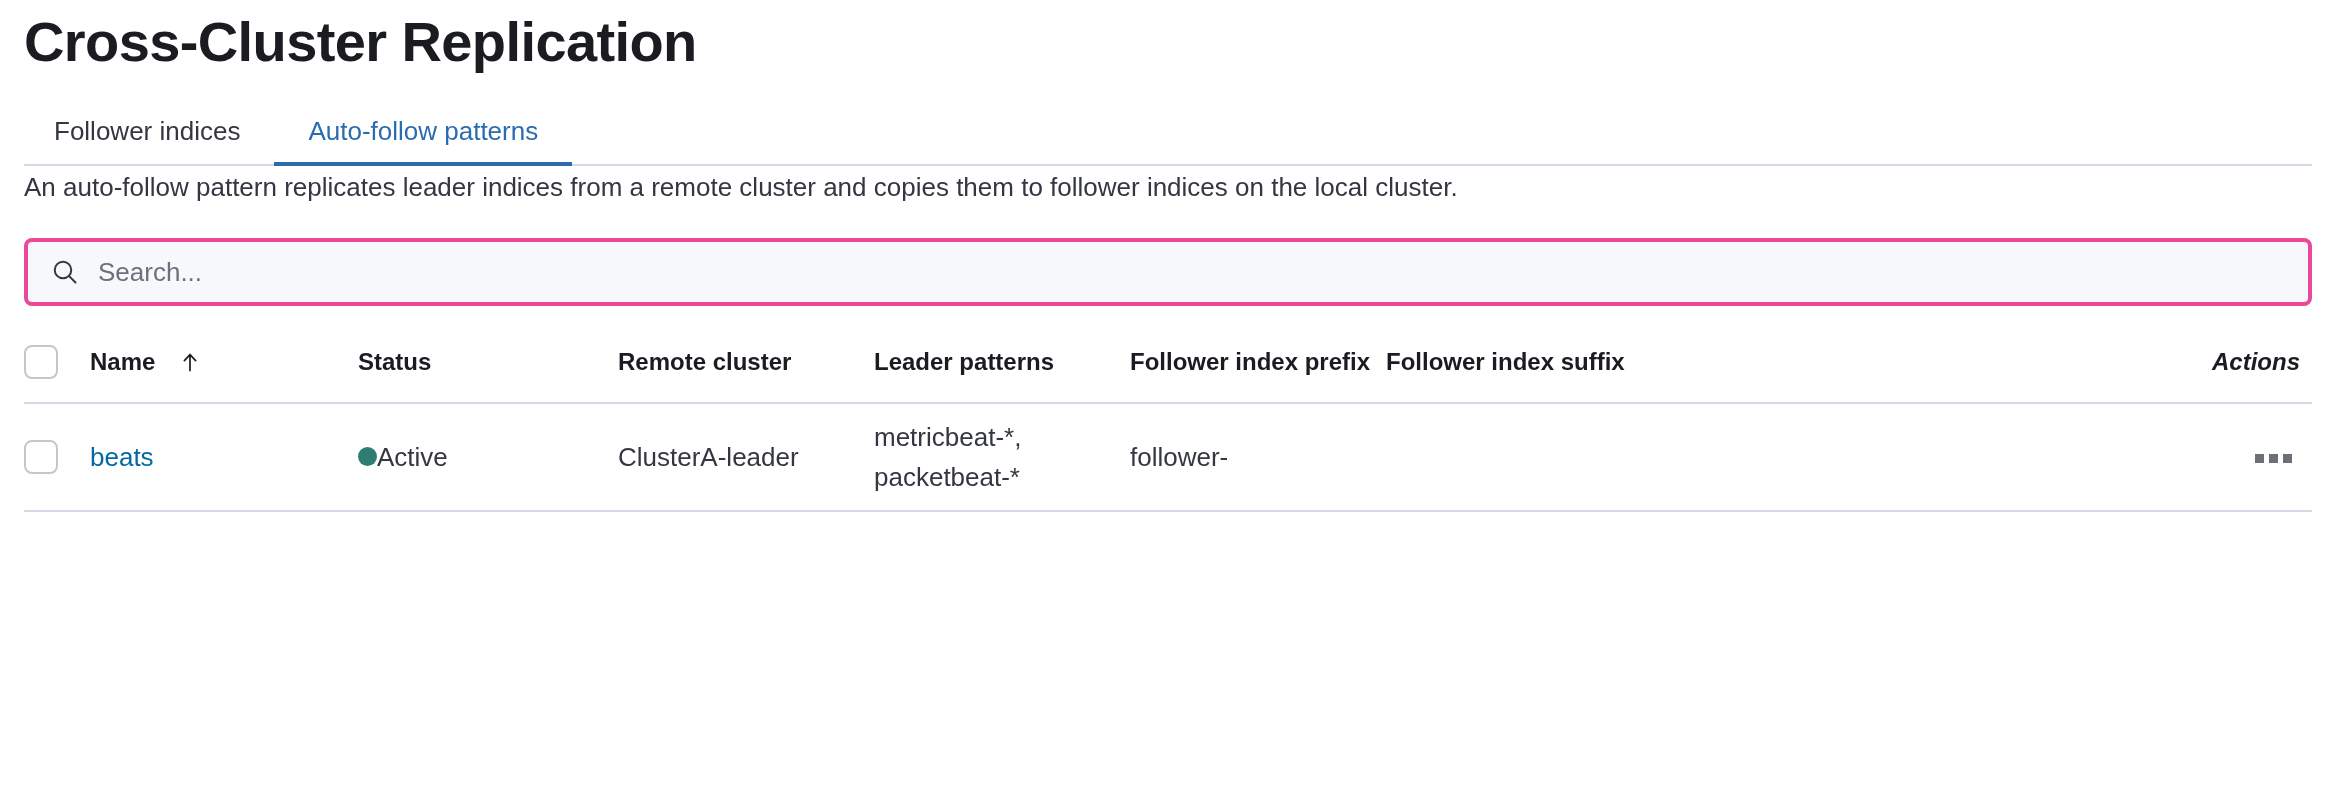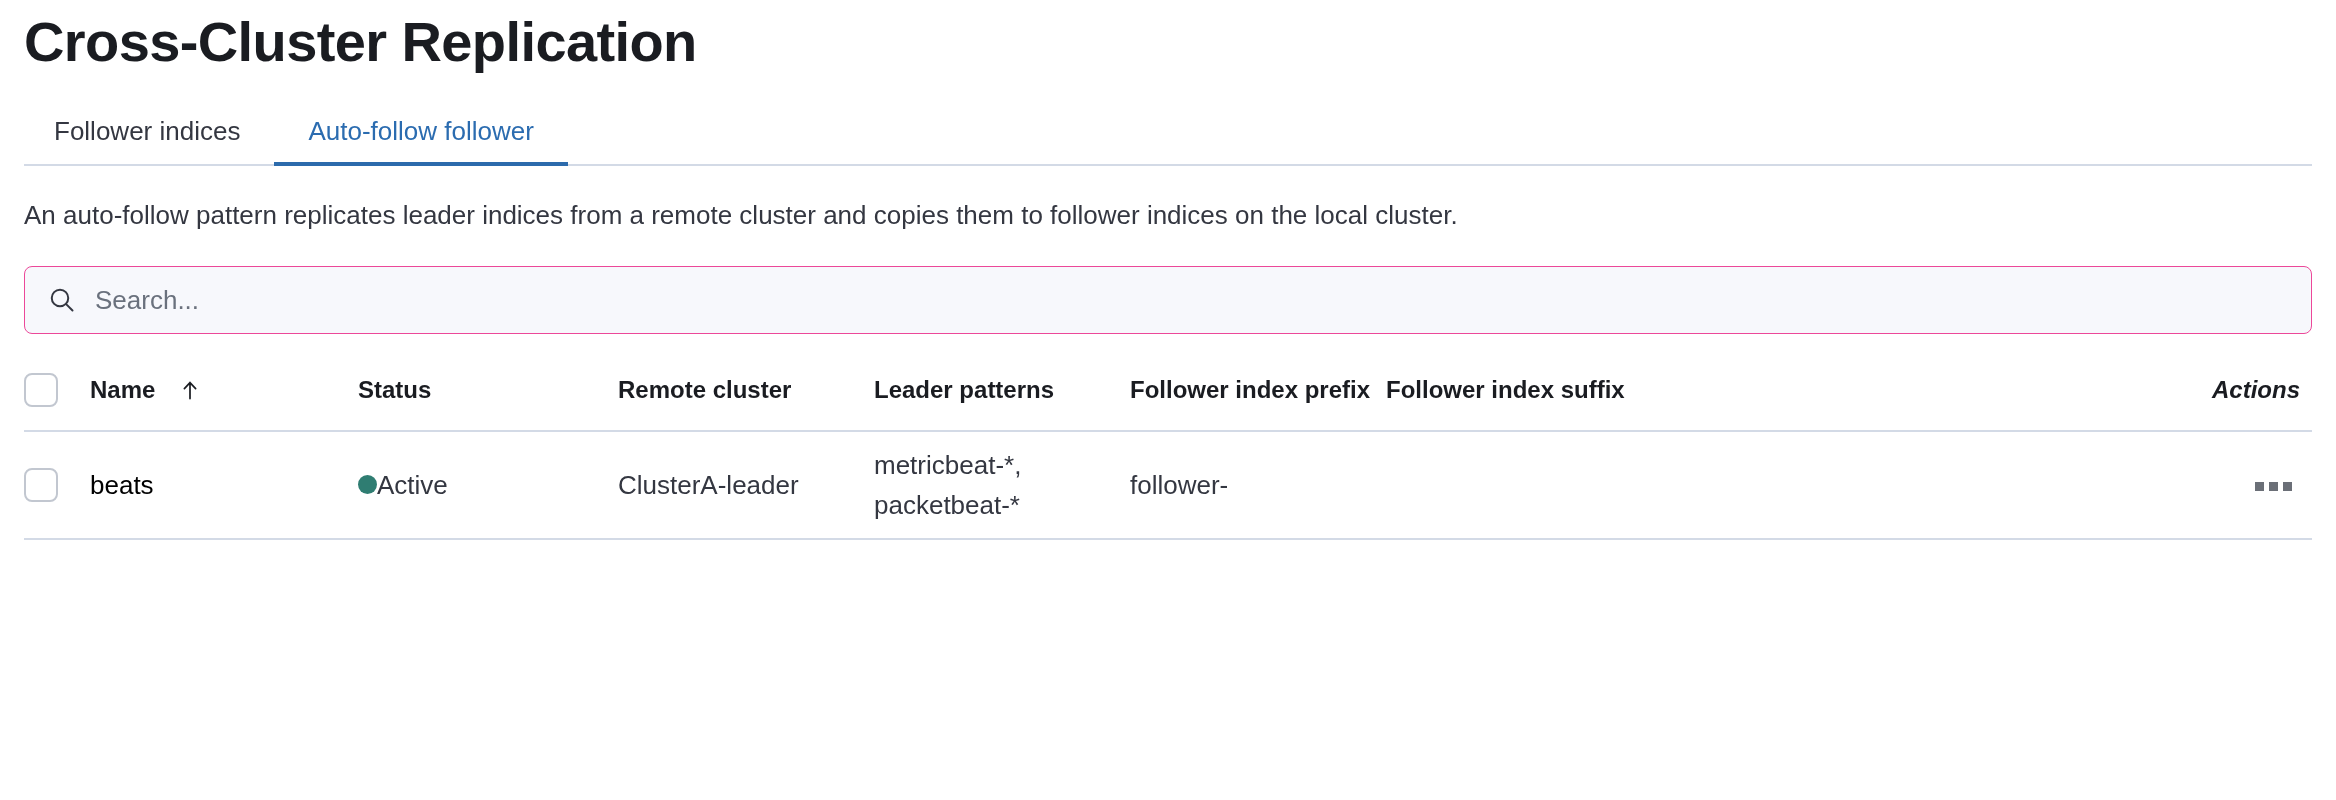"Auto-follow follower" div.tab { text: follower -> patterns }
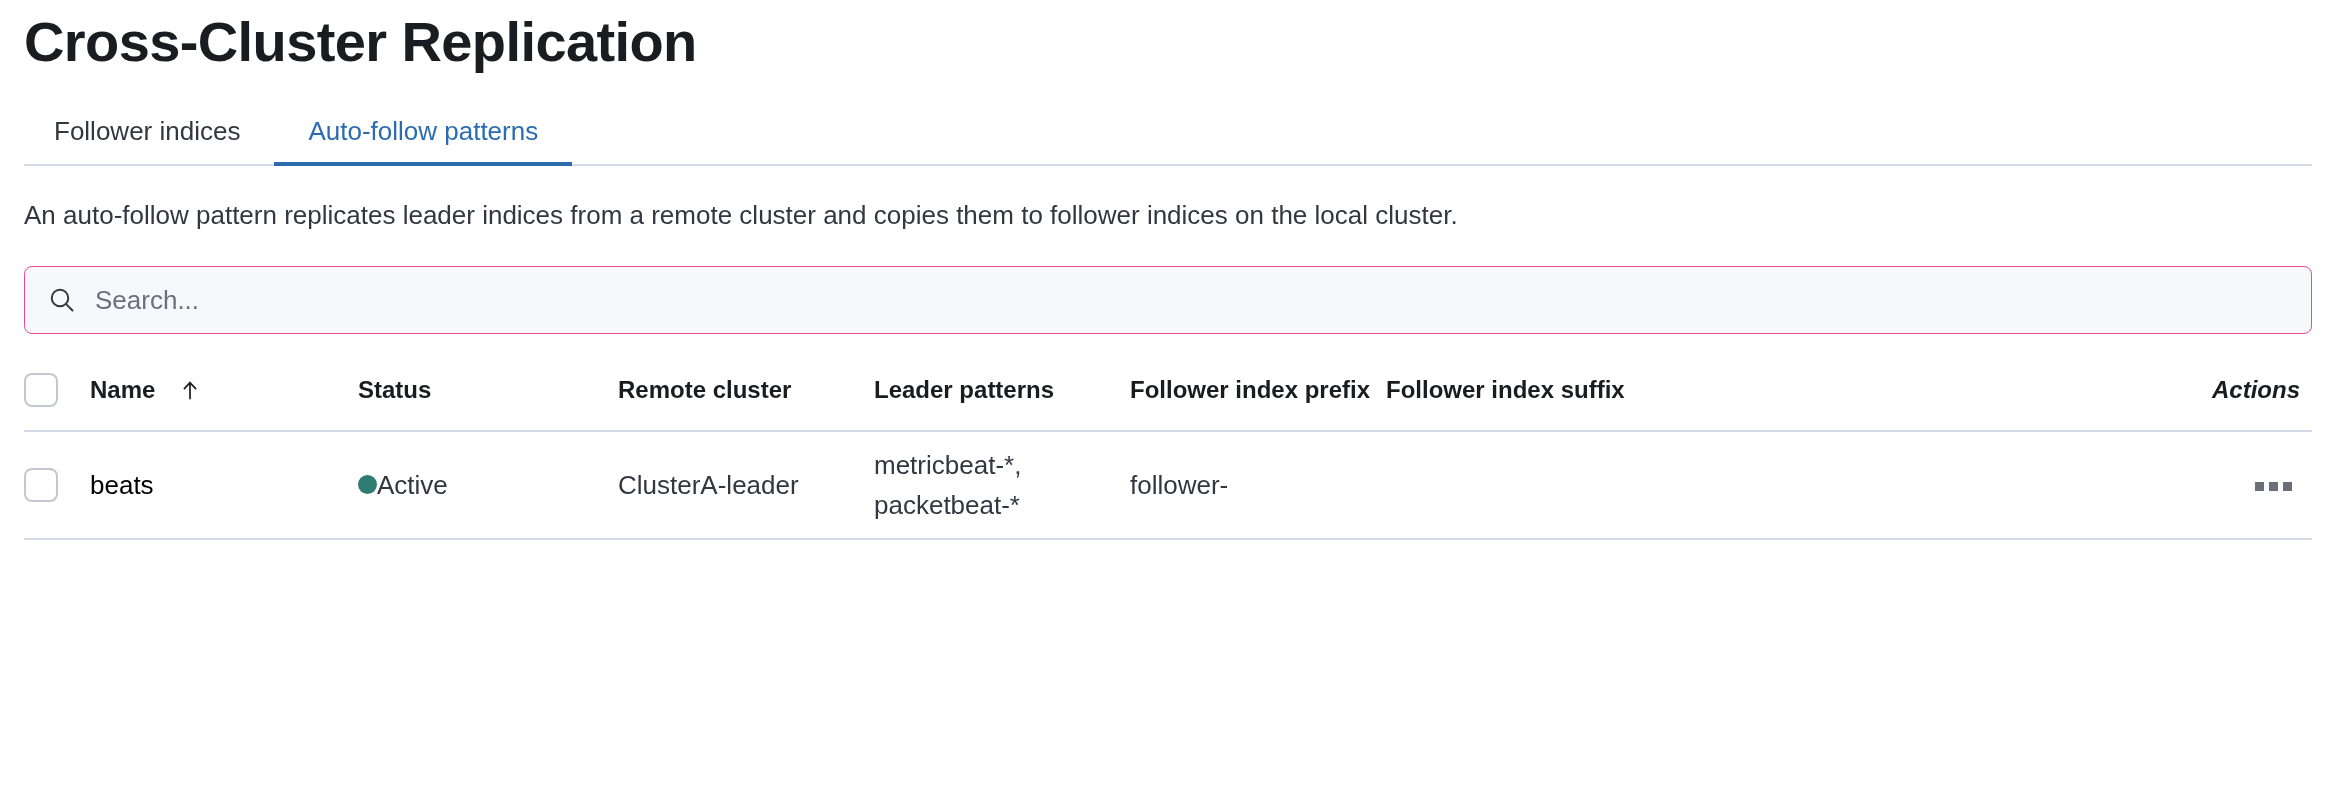"An auto-follow pattern replicates leader" .desc-row { margin-top: 28px -> none }
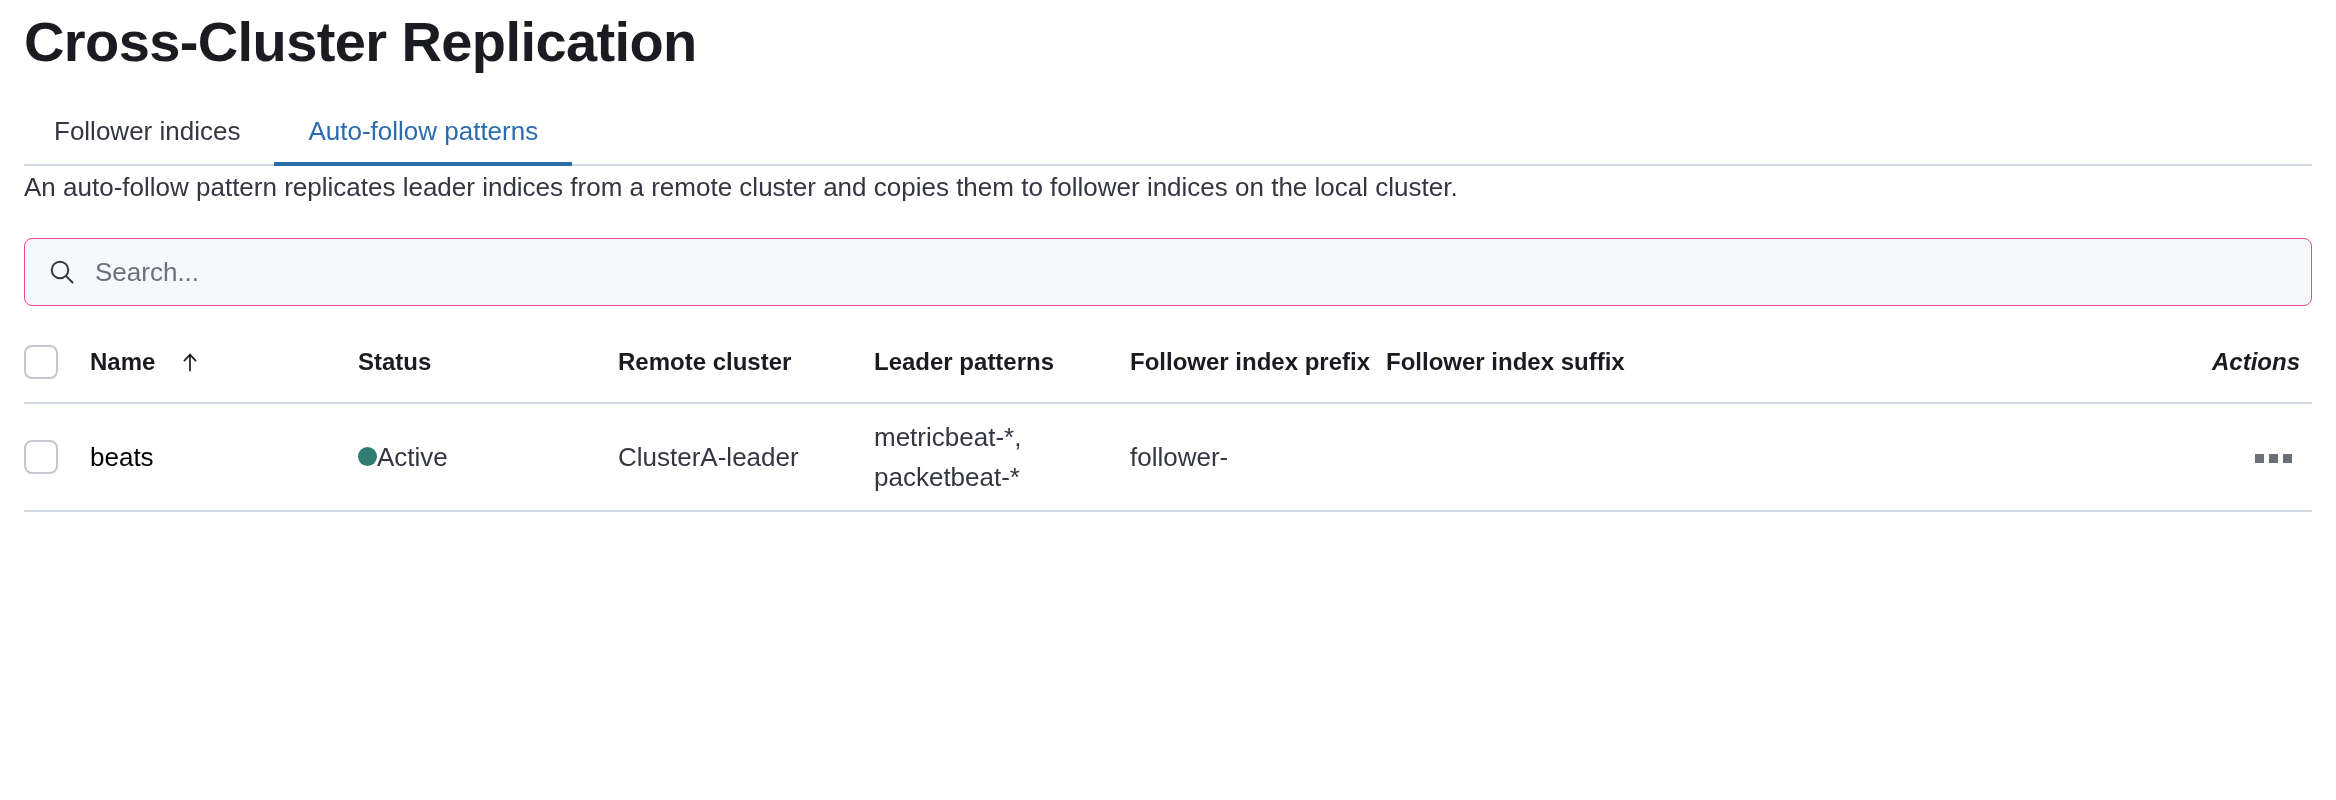"Search..." .search-bar { border: 1px solid #ec4899 -> 4px solid #ec4899 }
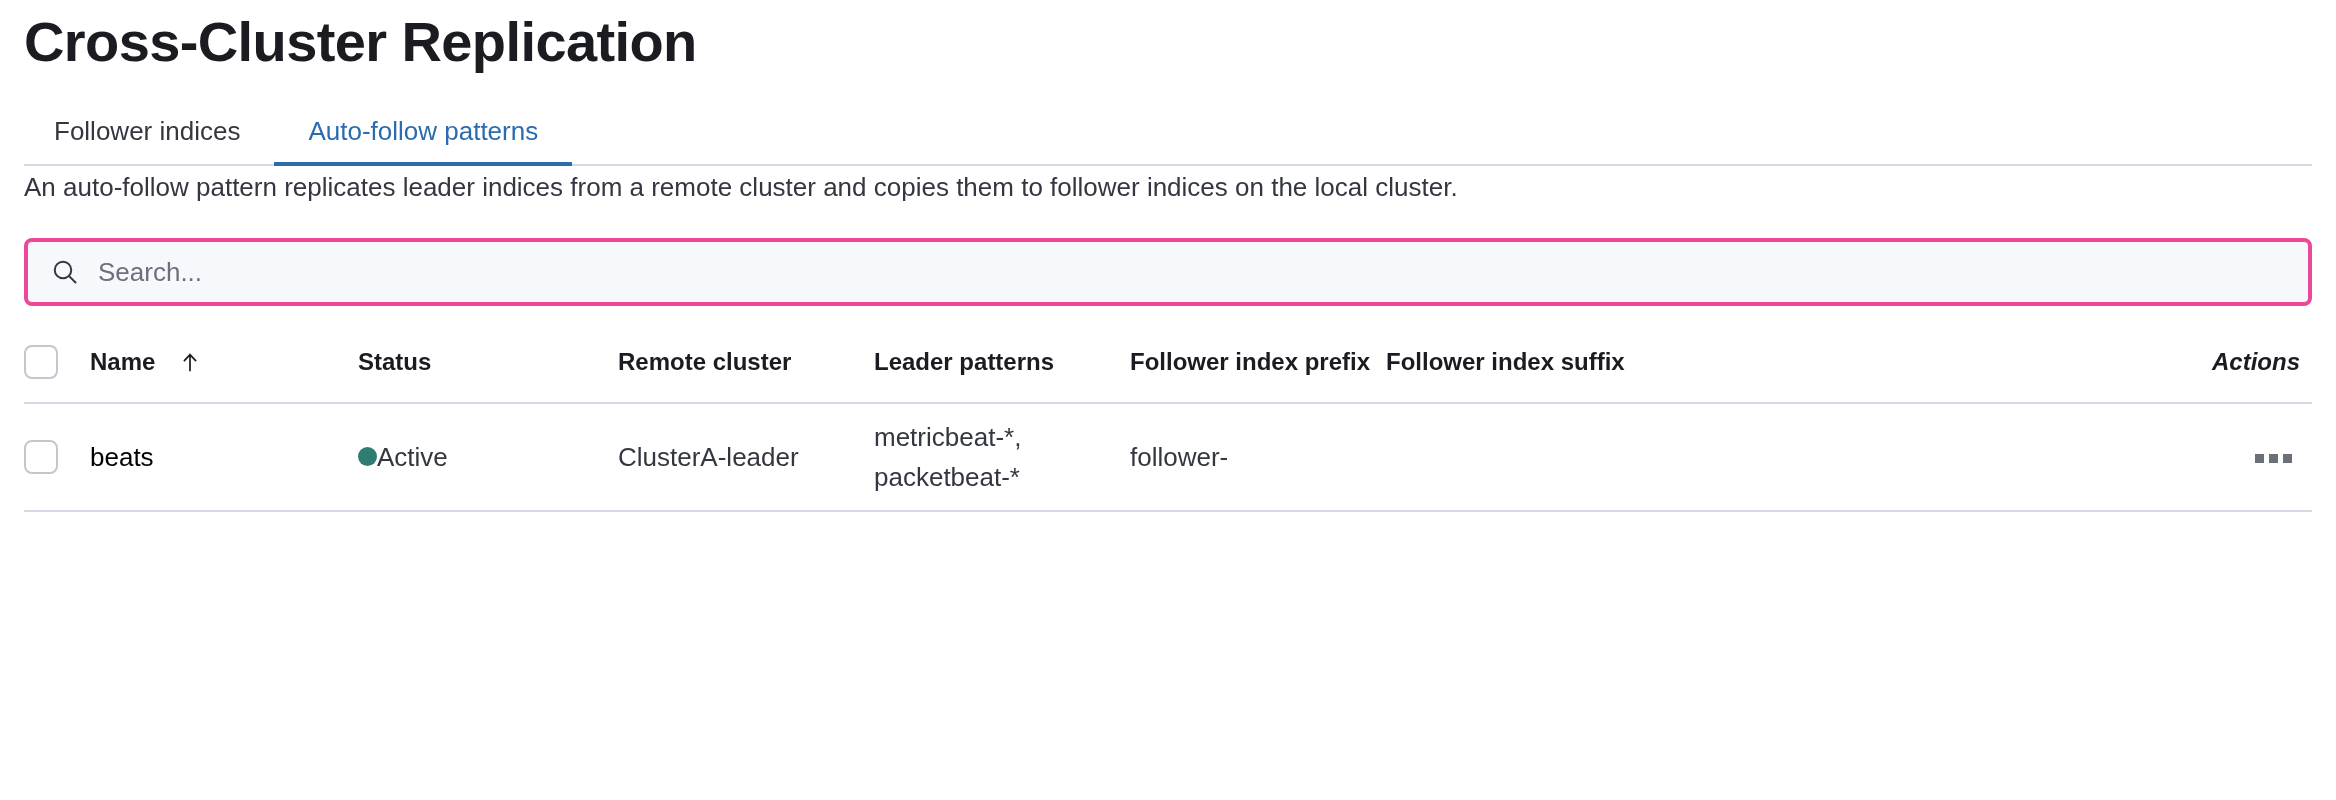"beats" .cell-link { color: #000000 -> #0369a1 }
